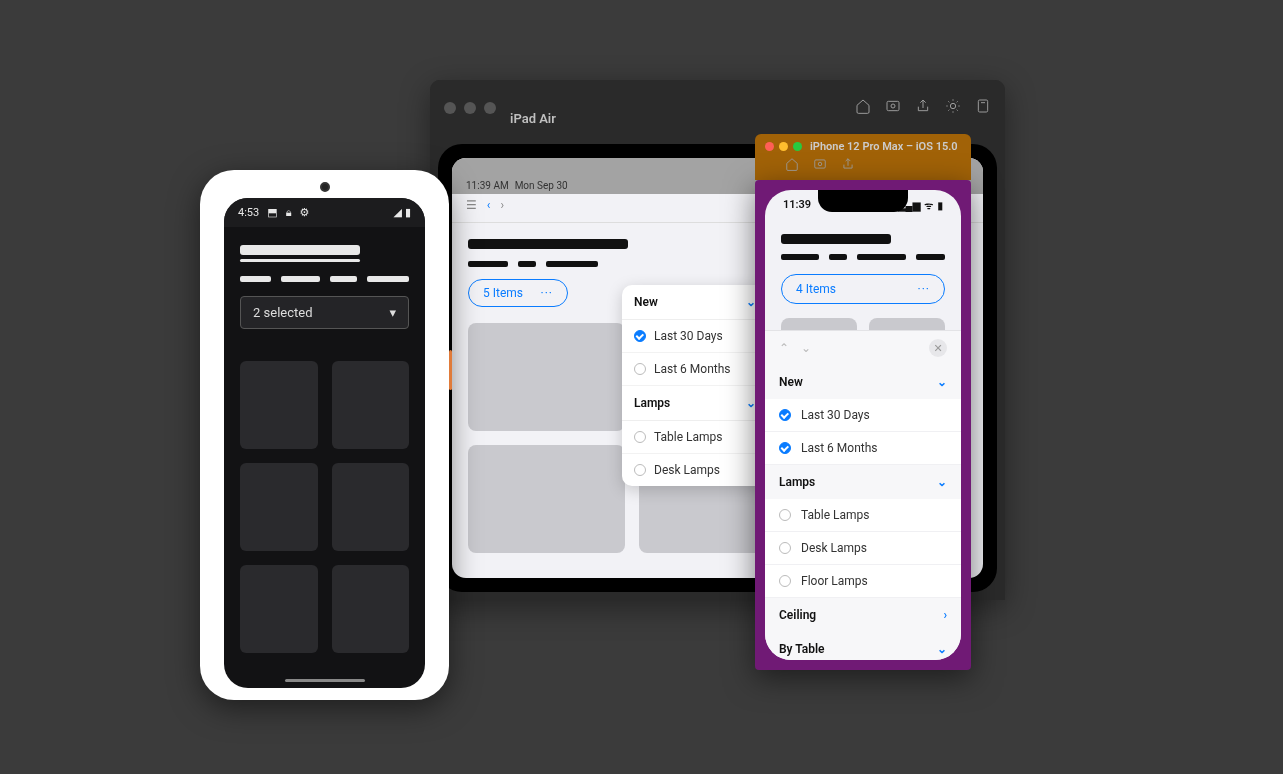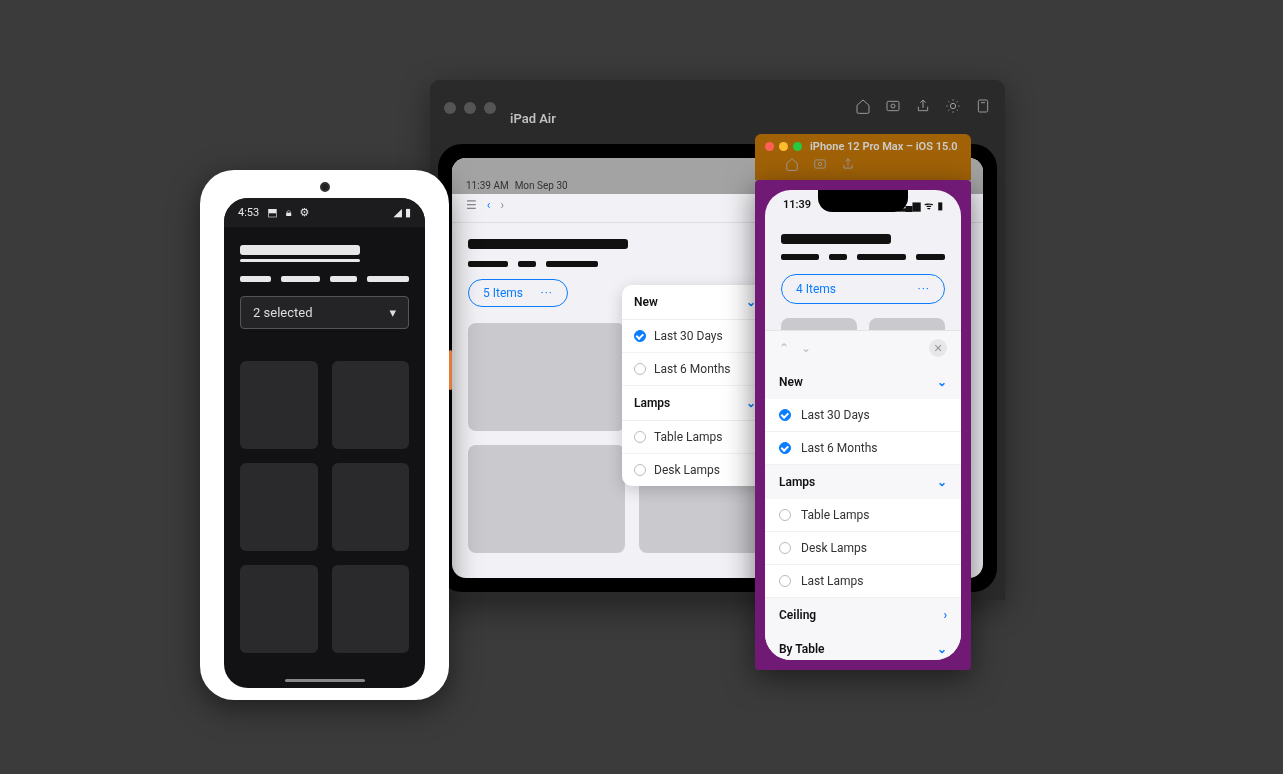"Last Lamps" span { text: Last -> Floor }
